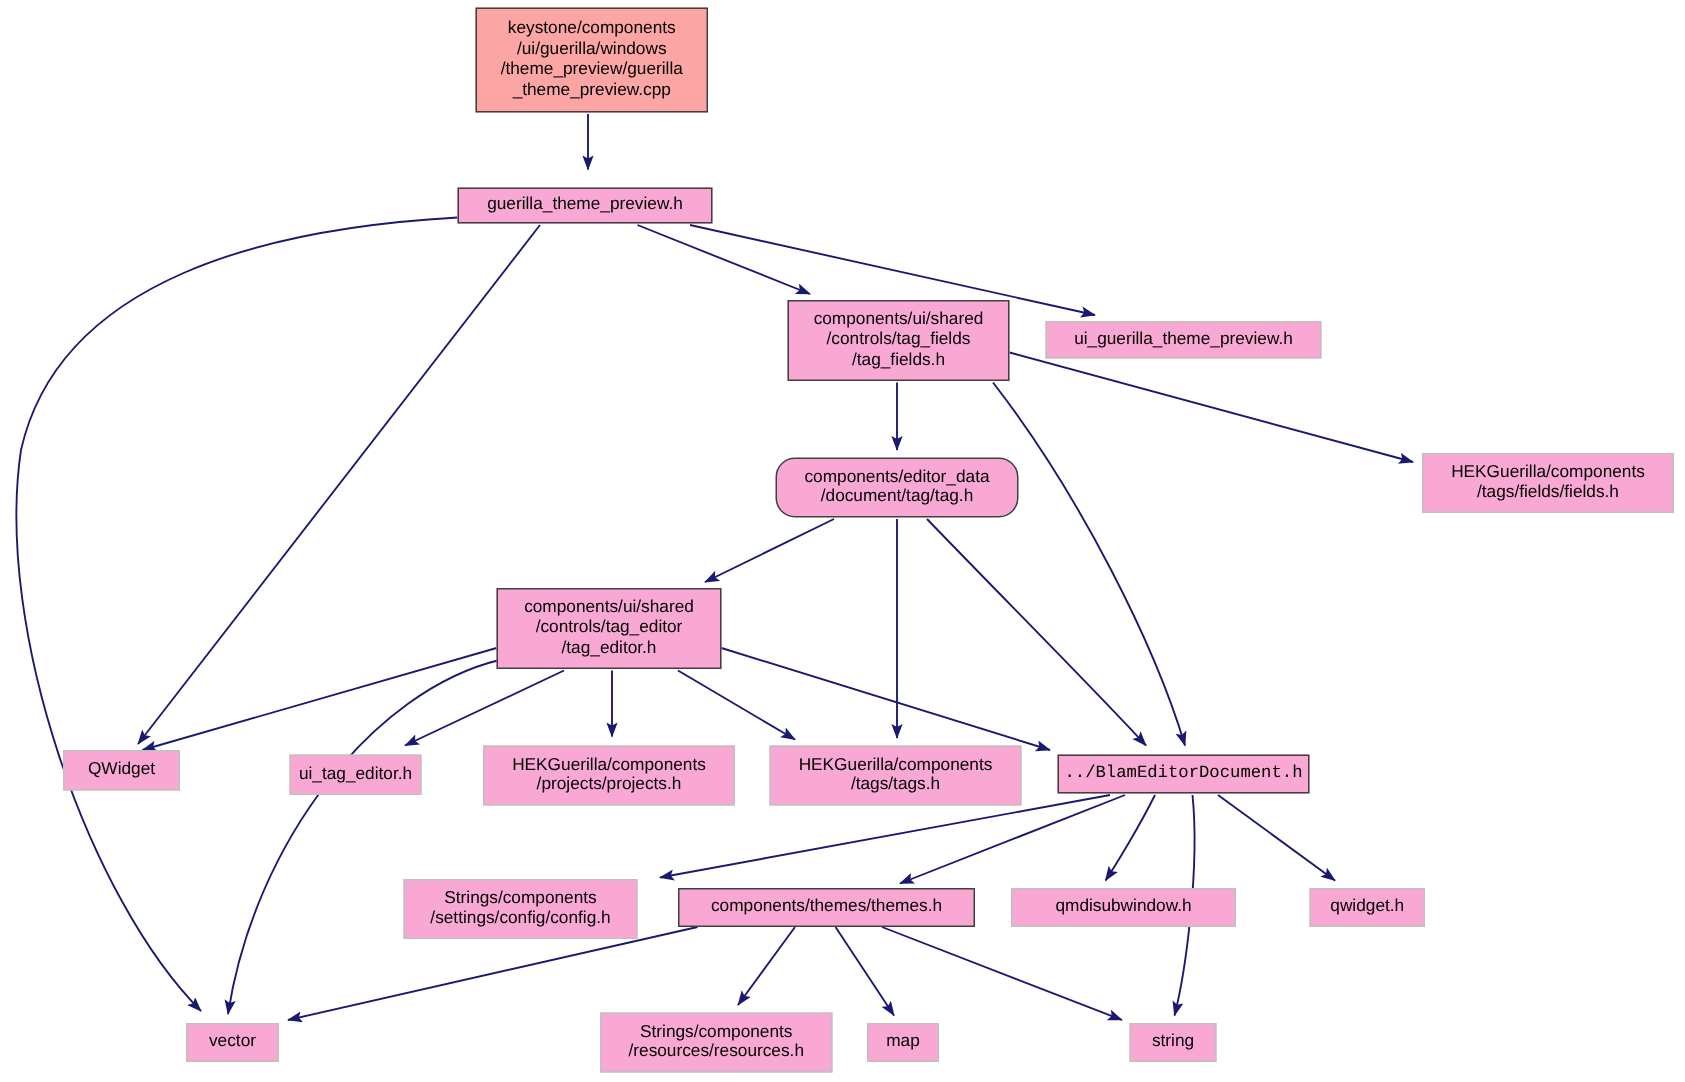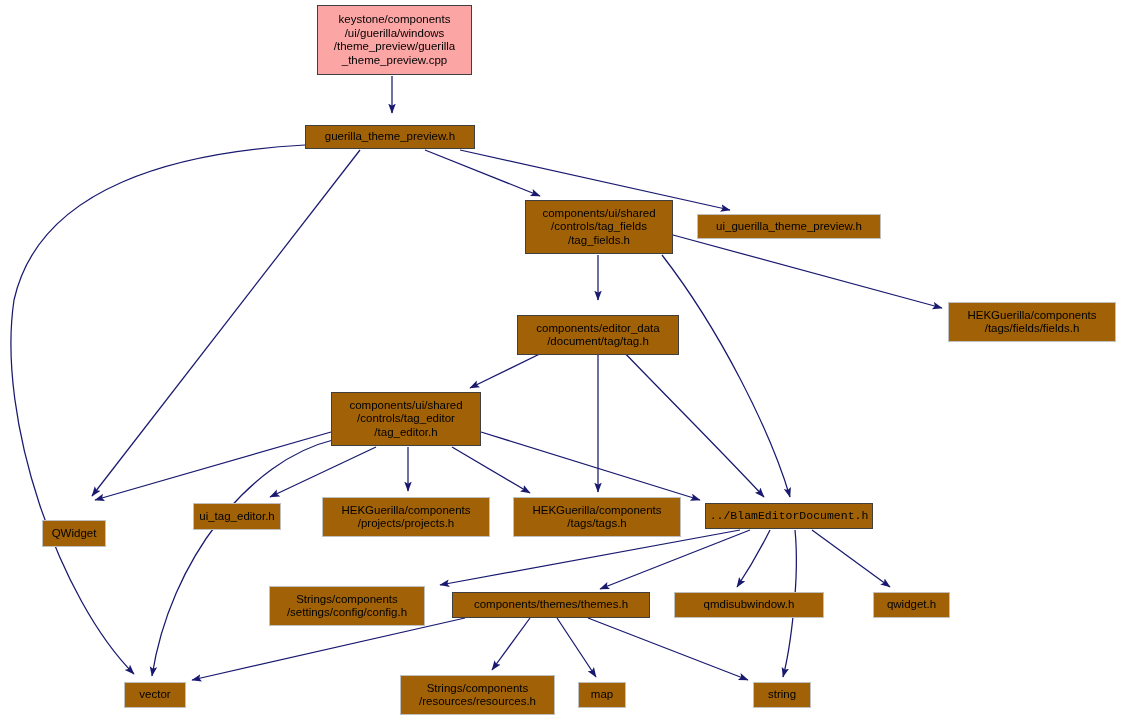"guerilla_theme_preview.h" .node { background: #a16207 -> #f9a8d4 }
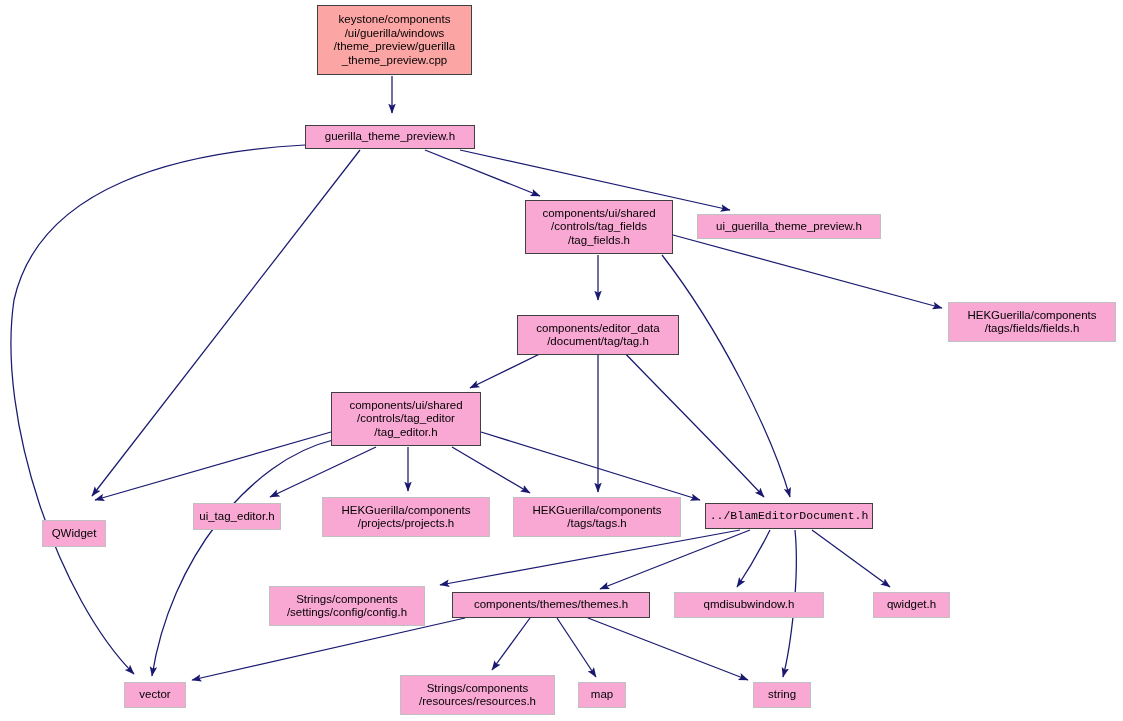"components/editor_data" div.node { border-radius: none -> 13px; top: 315px -> 305px }
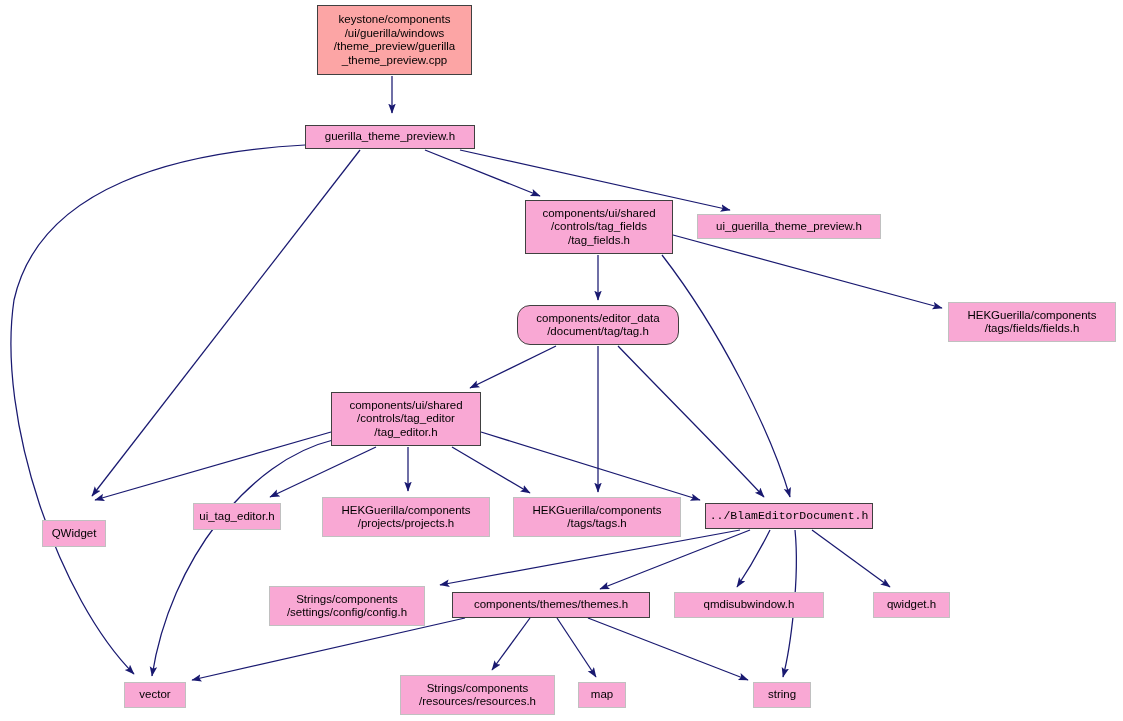"QWidget" div.node { top: 520px -> 500px; width: 64px -> 78px }
